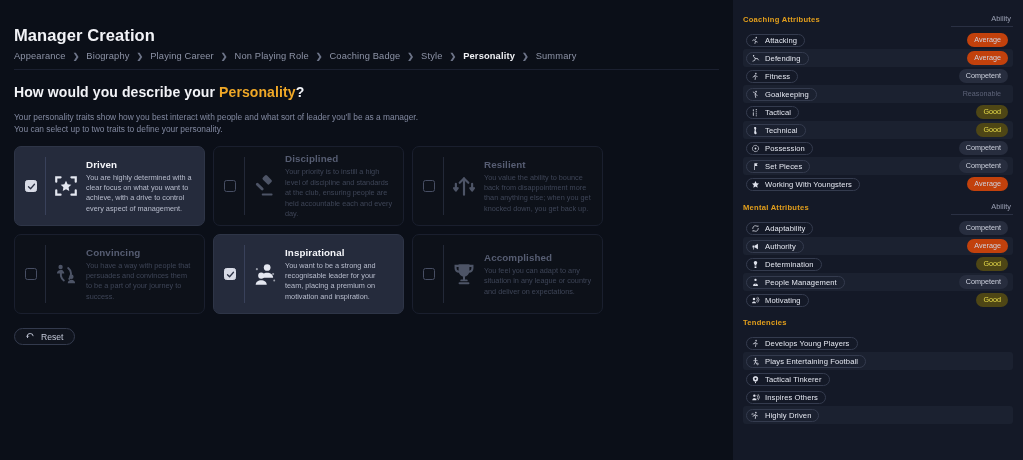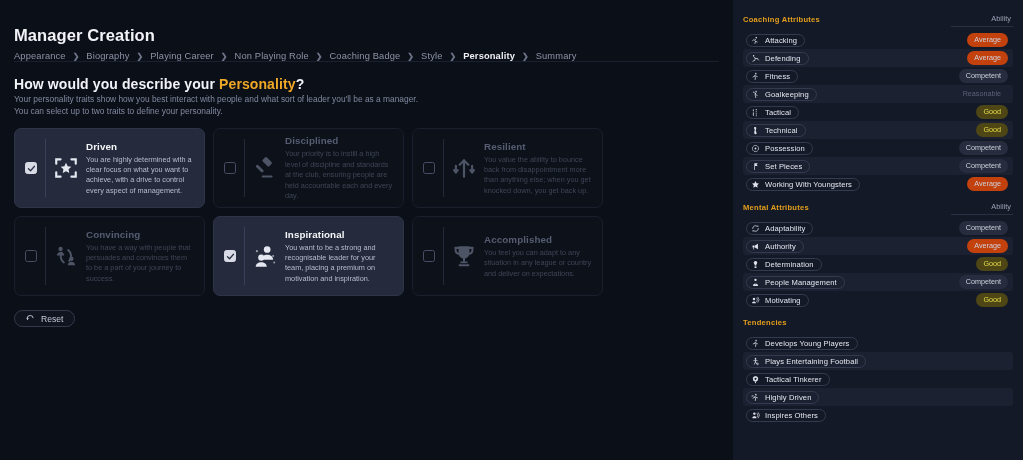"Appearance" .breadcrumb { padding-bottom: none -> 8px }
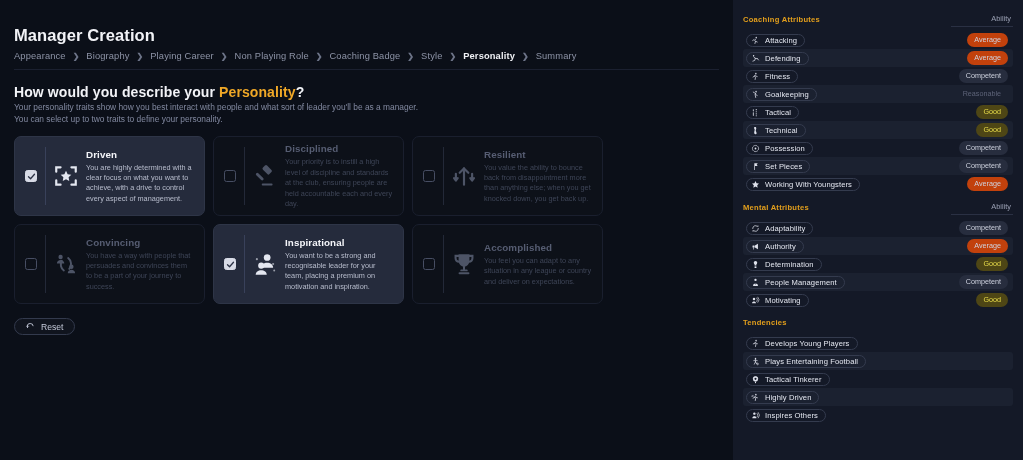"Your personality traits show how" .q-sub { margin-top: 1px -> 11px }
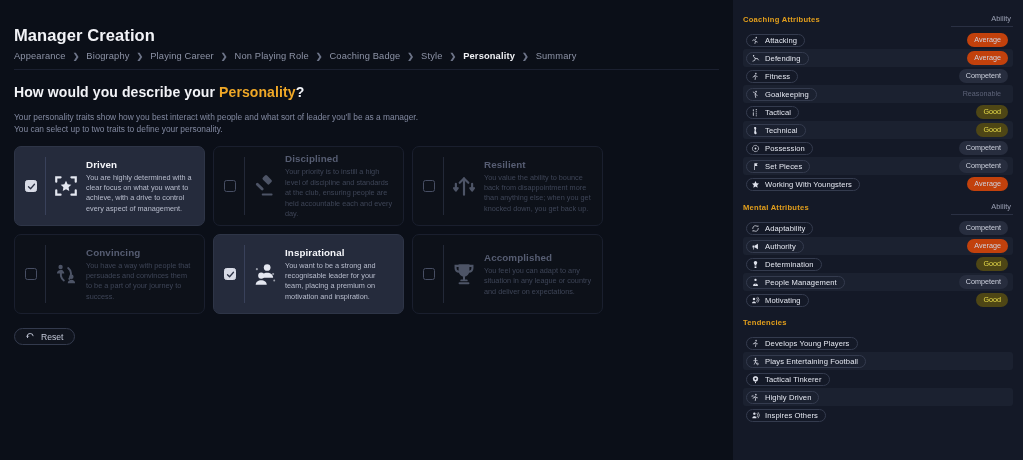"Highly Driven" div.tend-row { order: before "Inspires Others" -> after "Inspires Others" }
